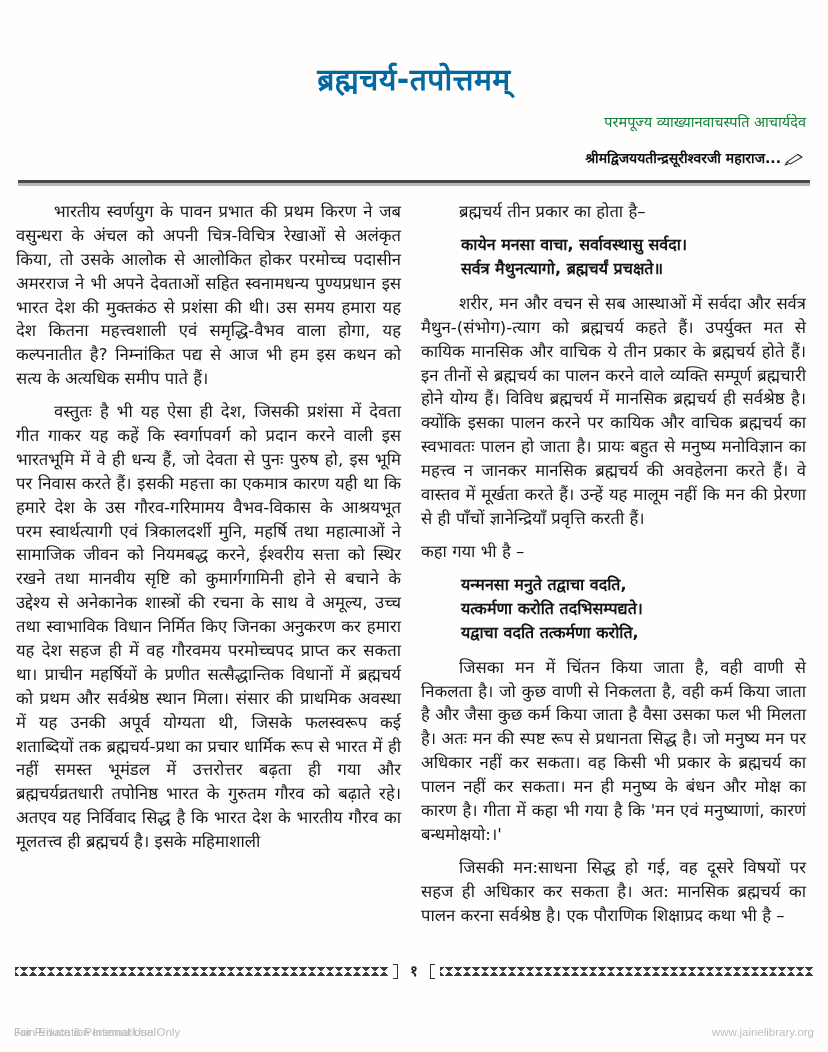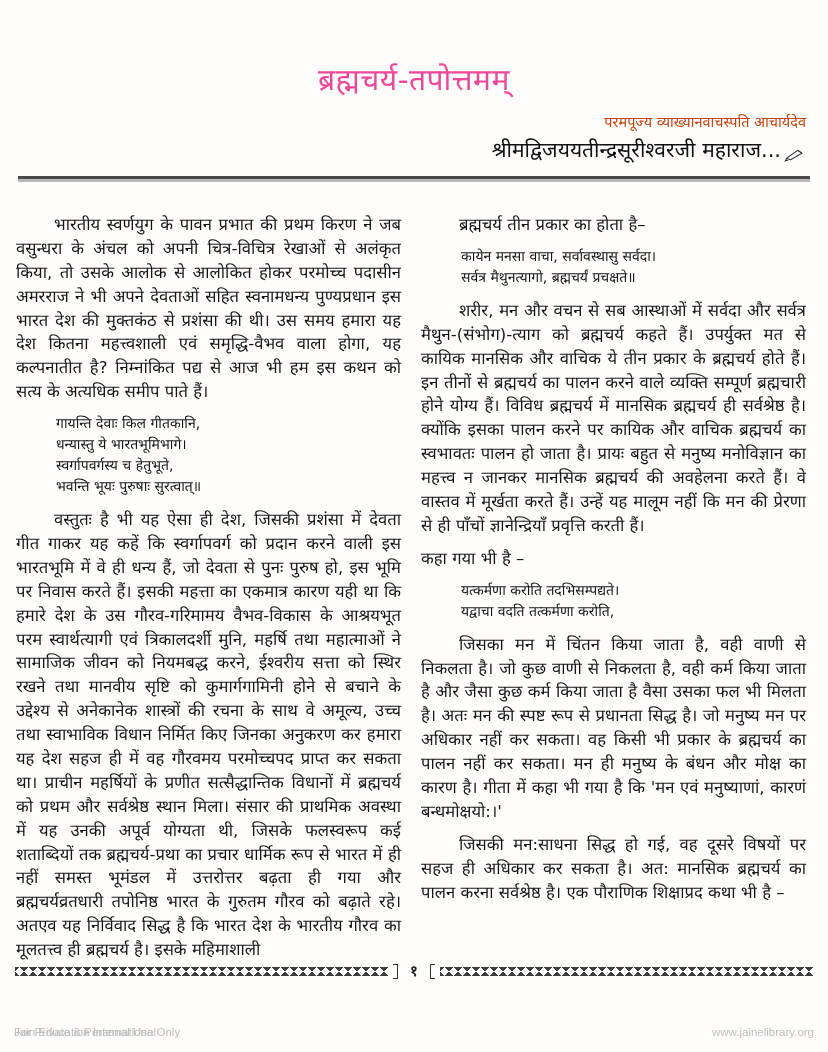"ब्रह्मचर्य-तपोत्तमम्" .title { color: #ec4899 -> #0369a1; font-weight: 400 -> 700 }
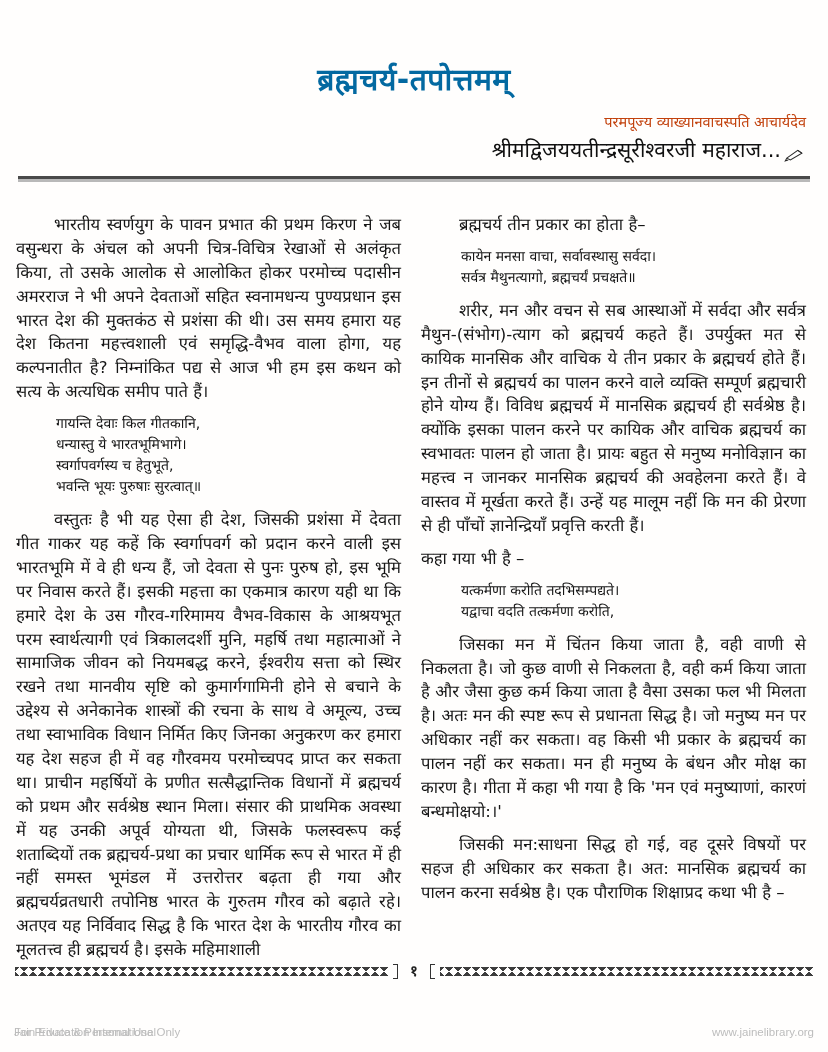"परमपूज्य व्याख्यानवाचस्पति आचार्यदेव" .attr1 { color: #c2410c -> #15803d }
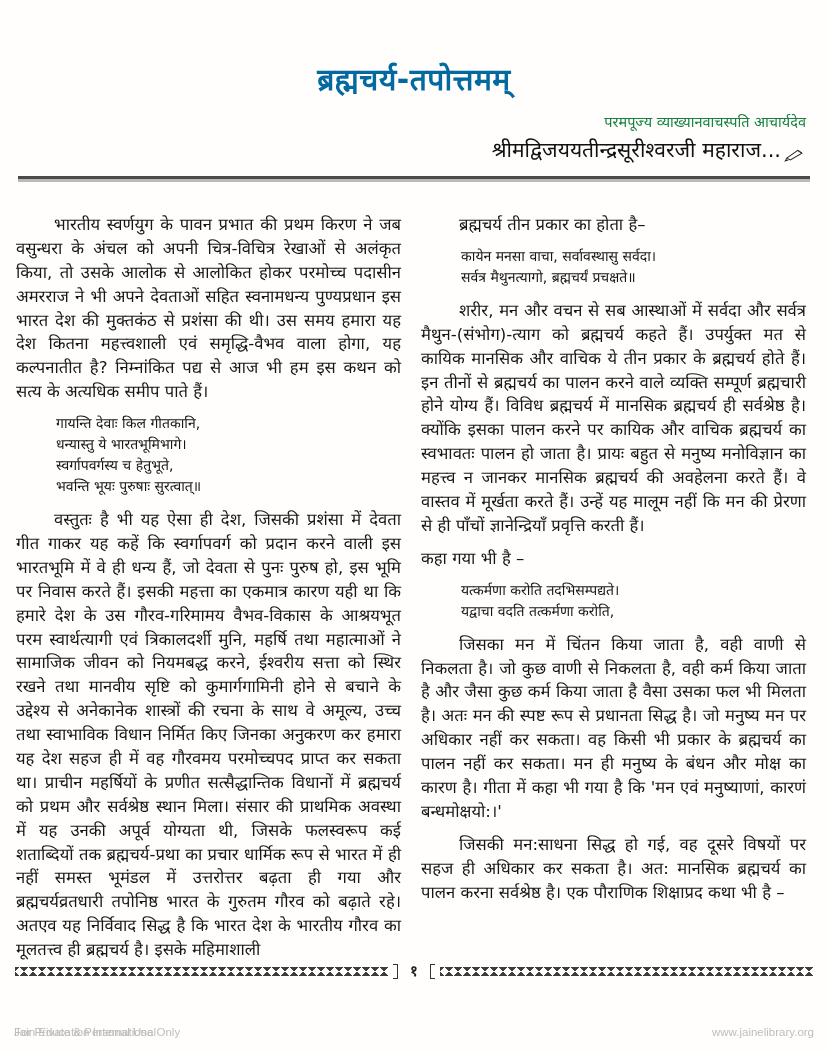"श्रीमद्विजययतीन्द्रसूरीश्वरजी महाराज..." .attr2 { font-size: 21px -> 14px; font-weight: 400 -> 700; margin-top: 4px -> 17px }
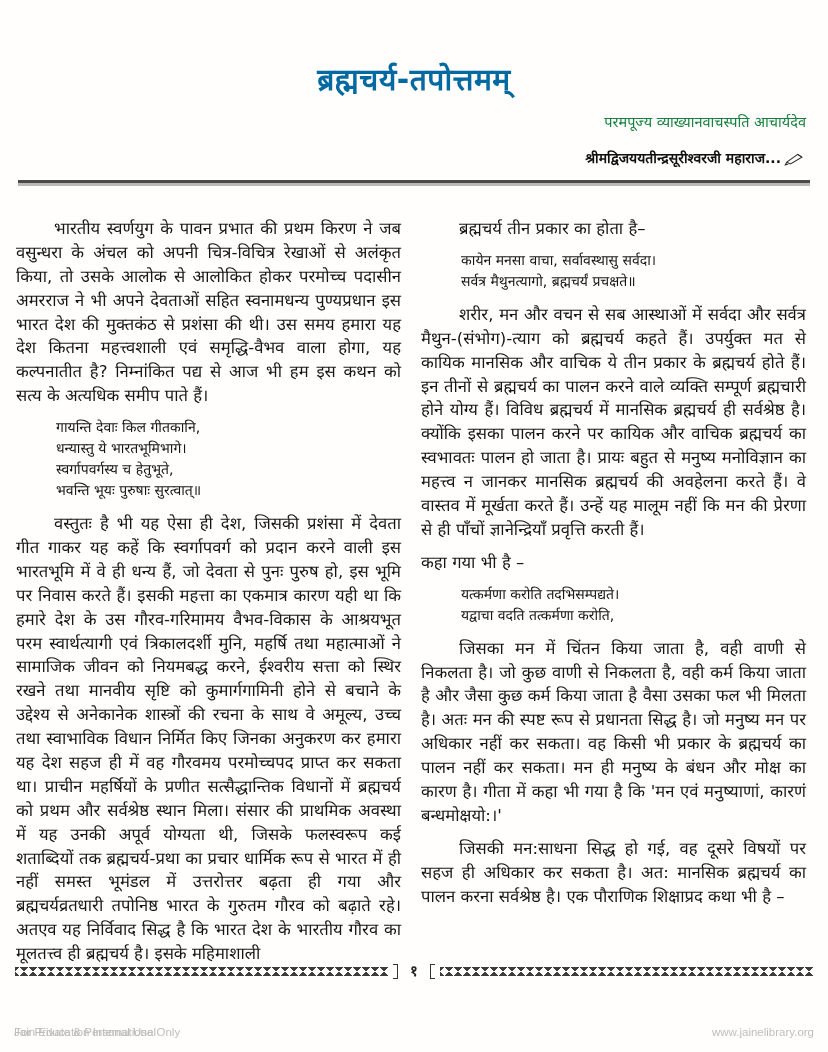"भारतीय स्वर्णयुग के पावन प्रभात" .columns { padding: 34px 22px 0 16px -> 17px 22px 0 16px }
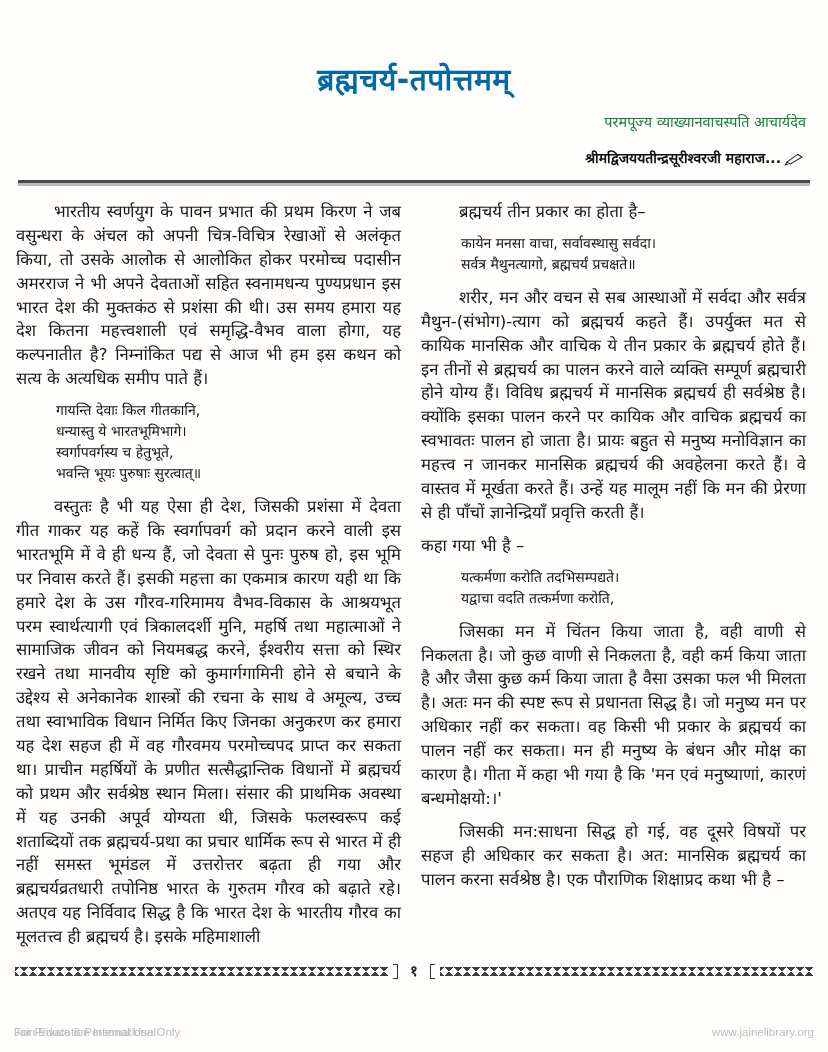"कायेन मनसा वाचा, सर्वावस्थासु सर्वदा।" .verse { font-size: 14px -> 16px; font-weight: 400 -> 700 }
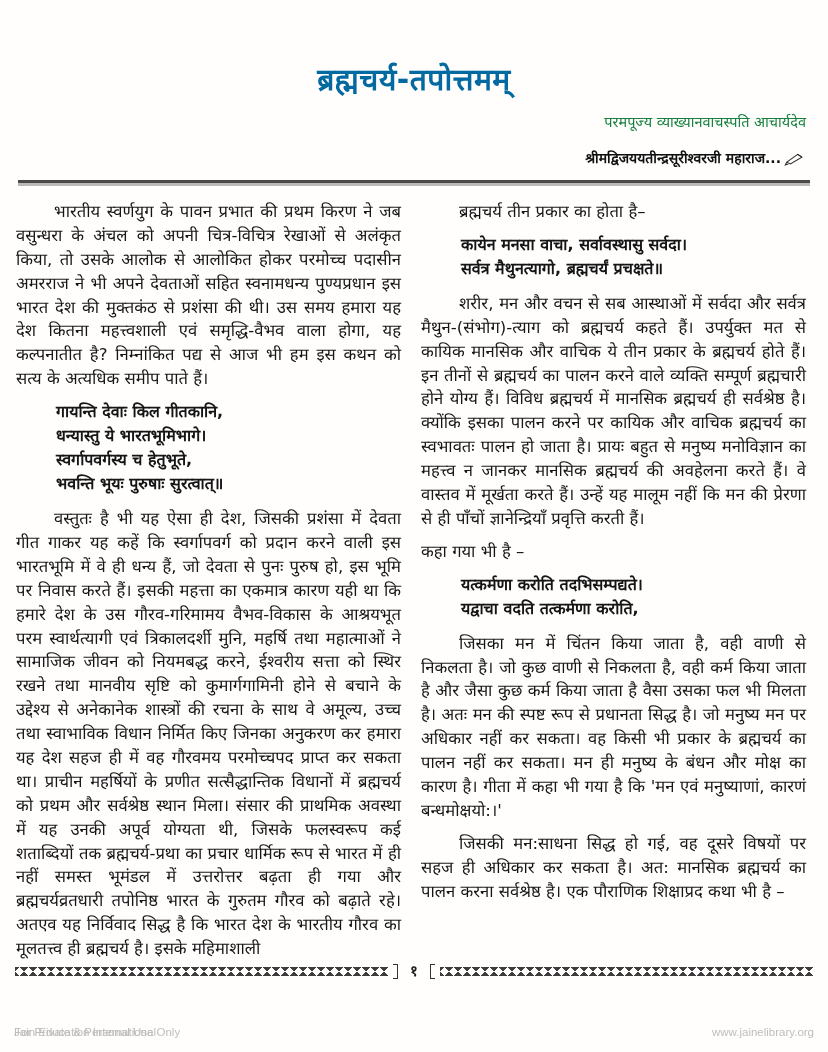"गायन्ति देवाः किल गीतकानि," div.verse { html: <div> <div>गायन्ति देवाः किल गीतकानि,</div> <div>धन्यास्तु ये भारतभूमिभागे।</div> <div>स्वर्गापवर्गस्य च हेतुभूते,</div> <div>भवन्ति भूयः पुरुषाः सुरत्वात्॥</div> </div> -> none }
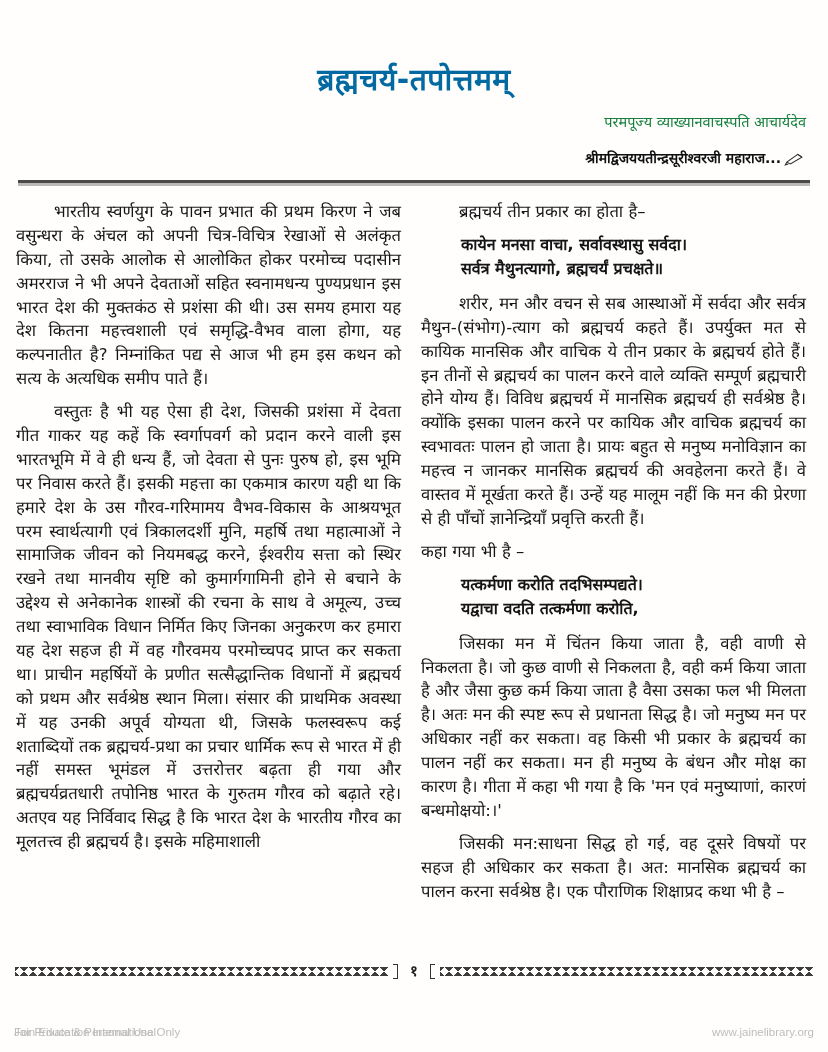"यन्मनसा मनुते तद्वाचा वदति," div { html: none -> <div>यन्मनसा मनुते तद्वाचा वदति,</div> }
